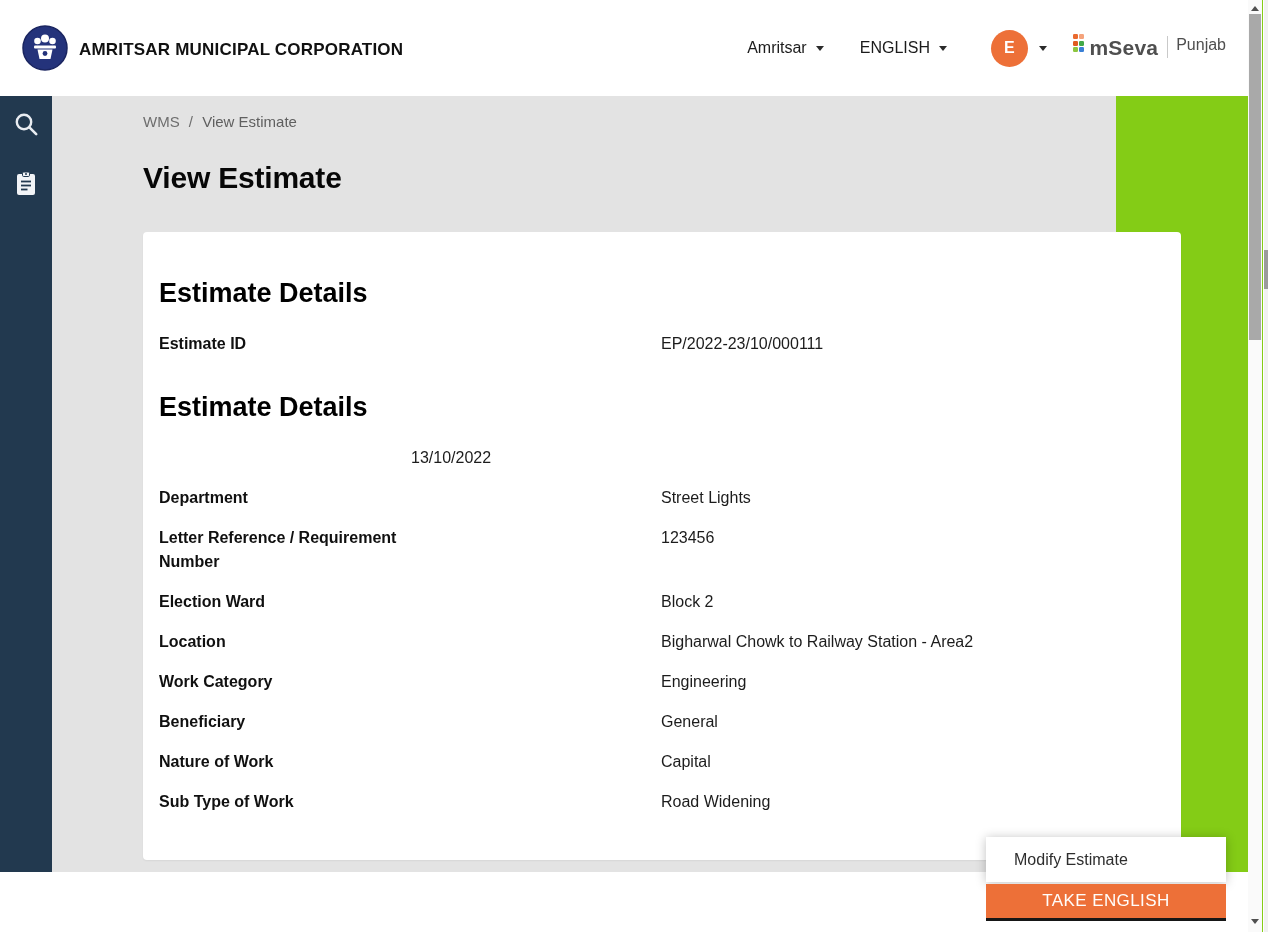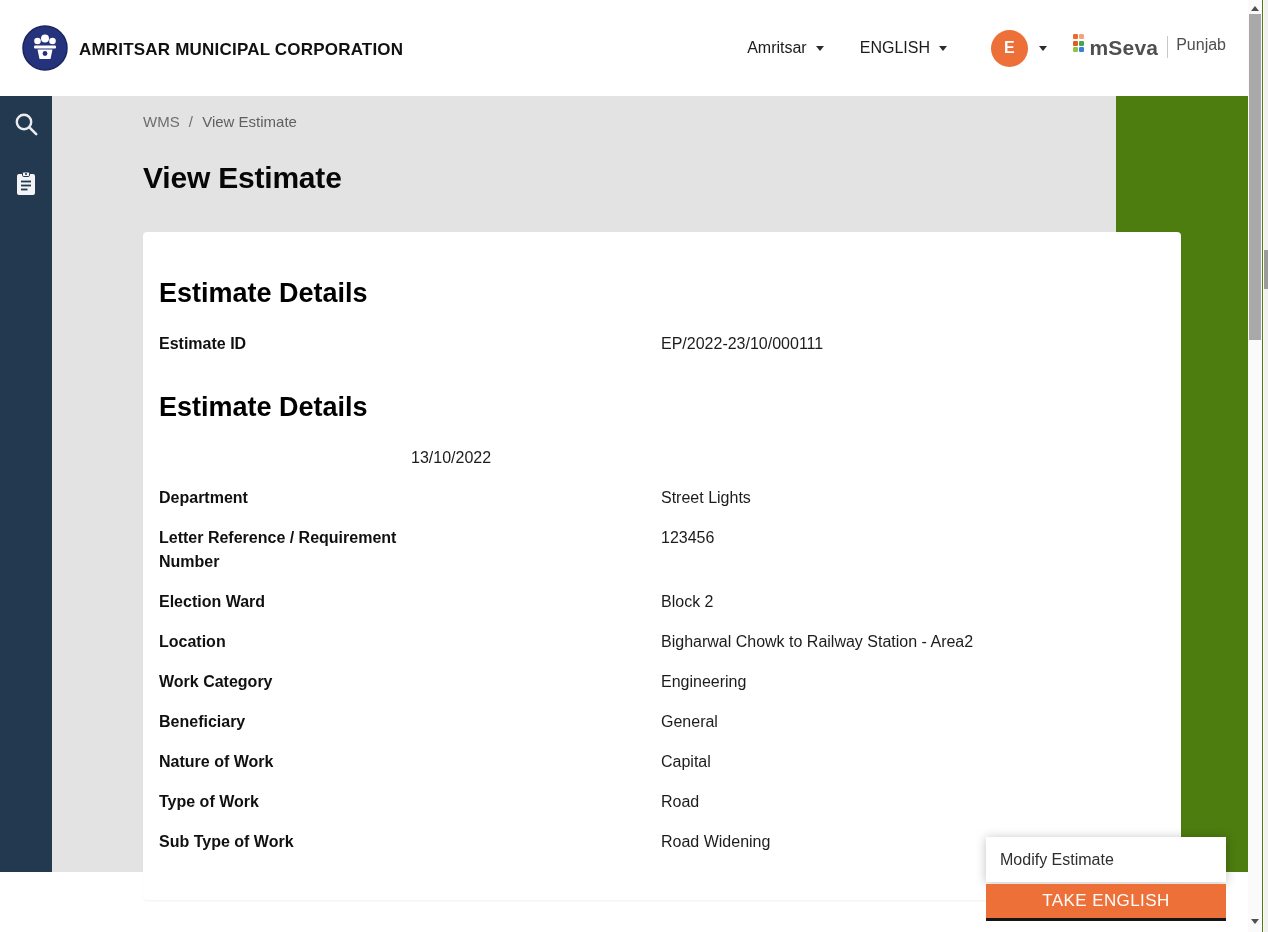"AMRITSAR MUNICIPAL CORPORATION" .screen { background: #4d7c0f -> #84cc16 }
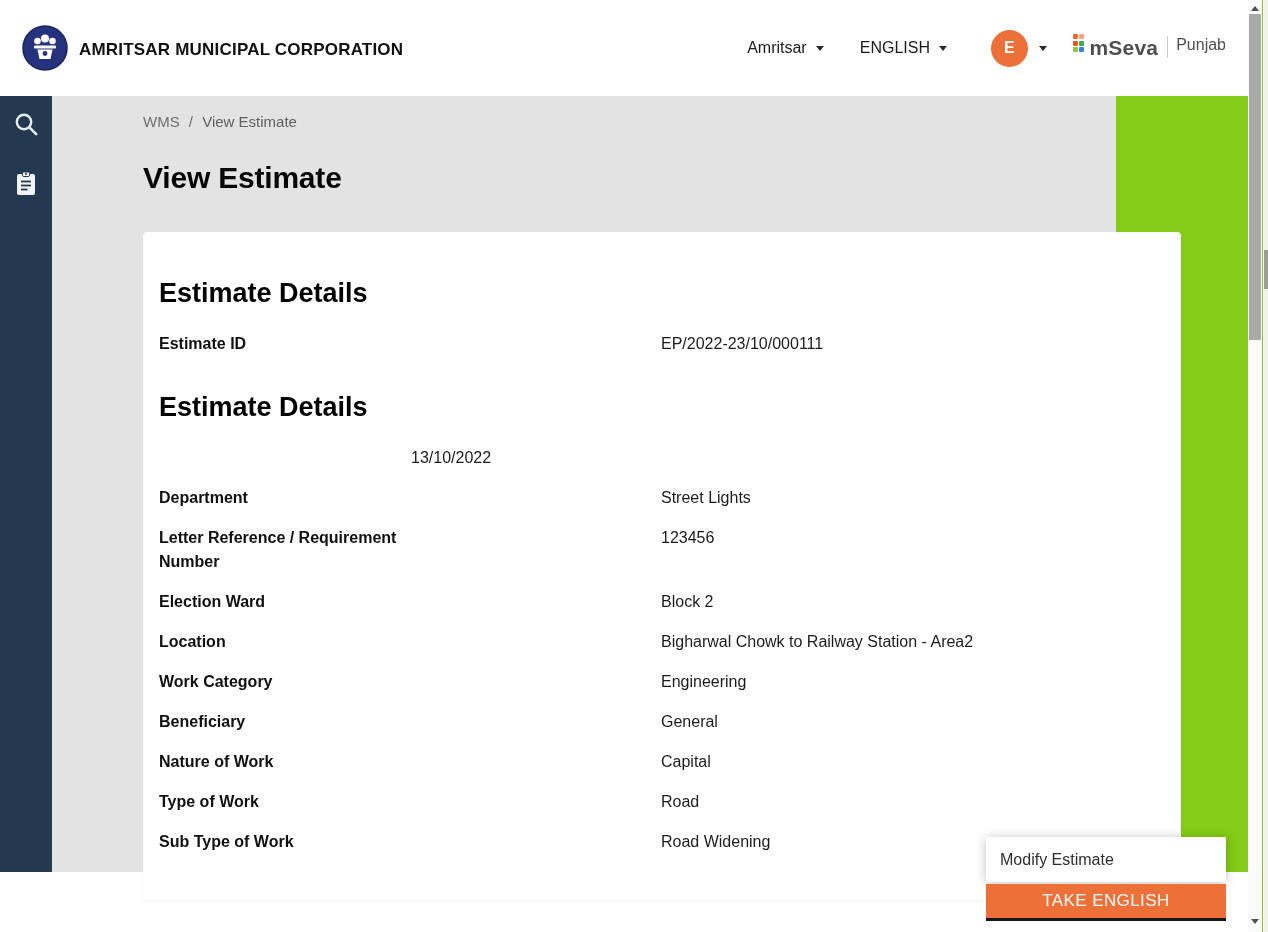"Type of Work" div.frow { html: <div> <div>Type of Work</div> <div>Road</div> </div> -> none }
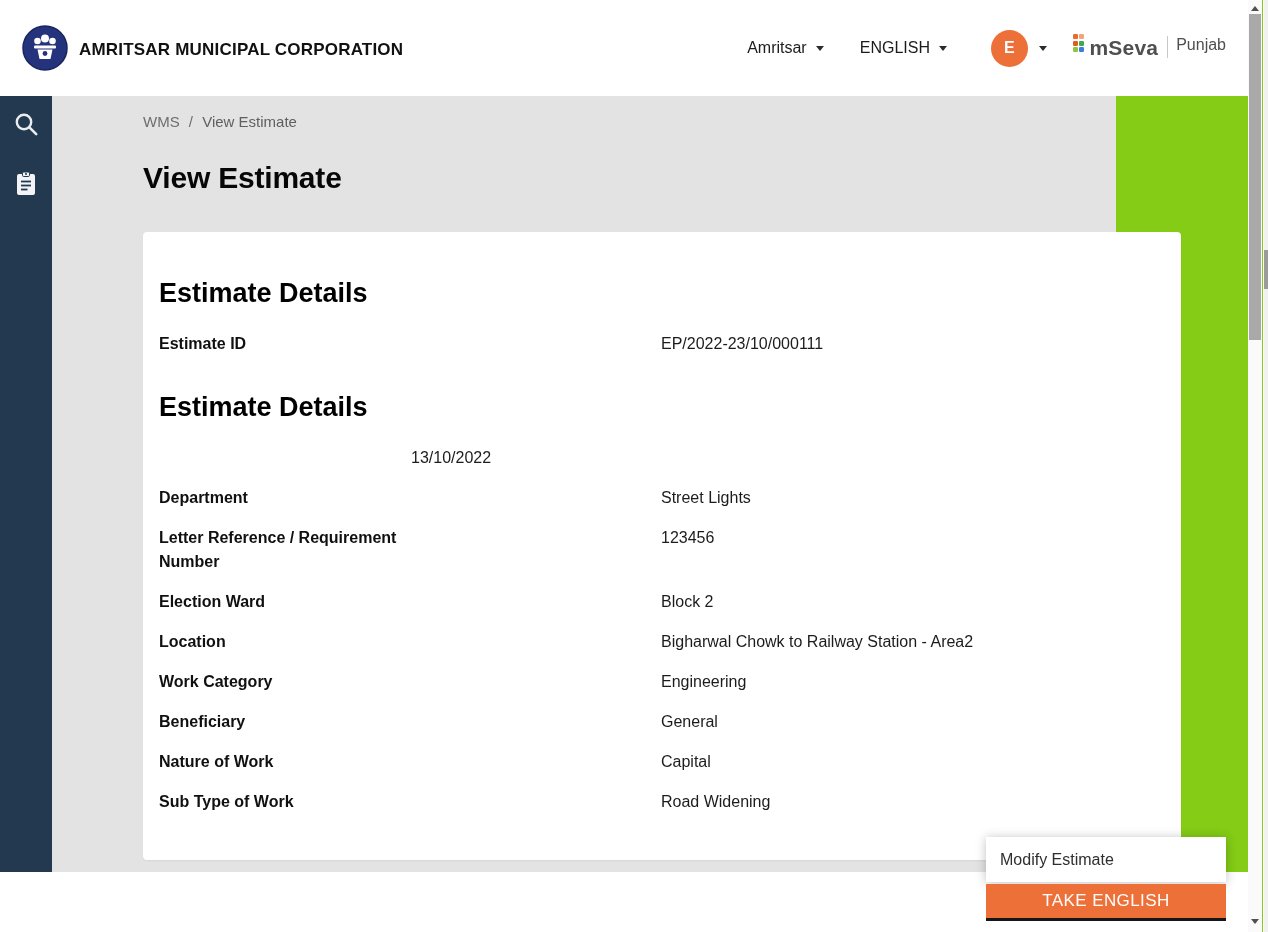"Modify Estimate" .popup-item { padding-left: 14px -> 28px }
